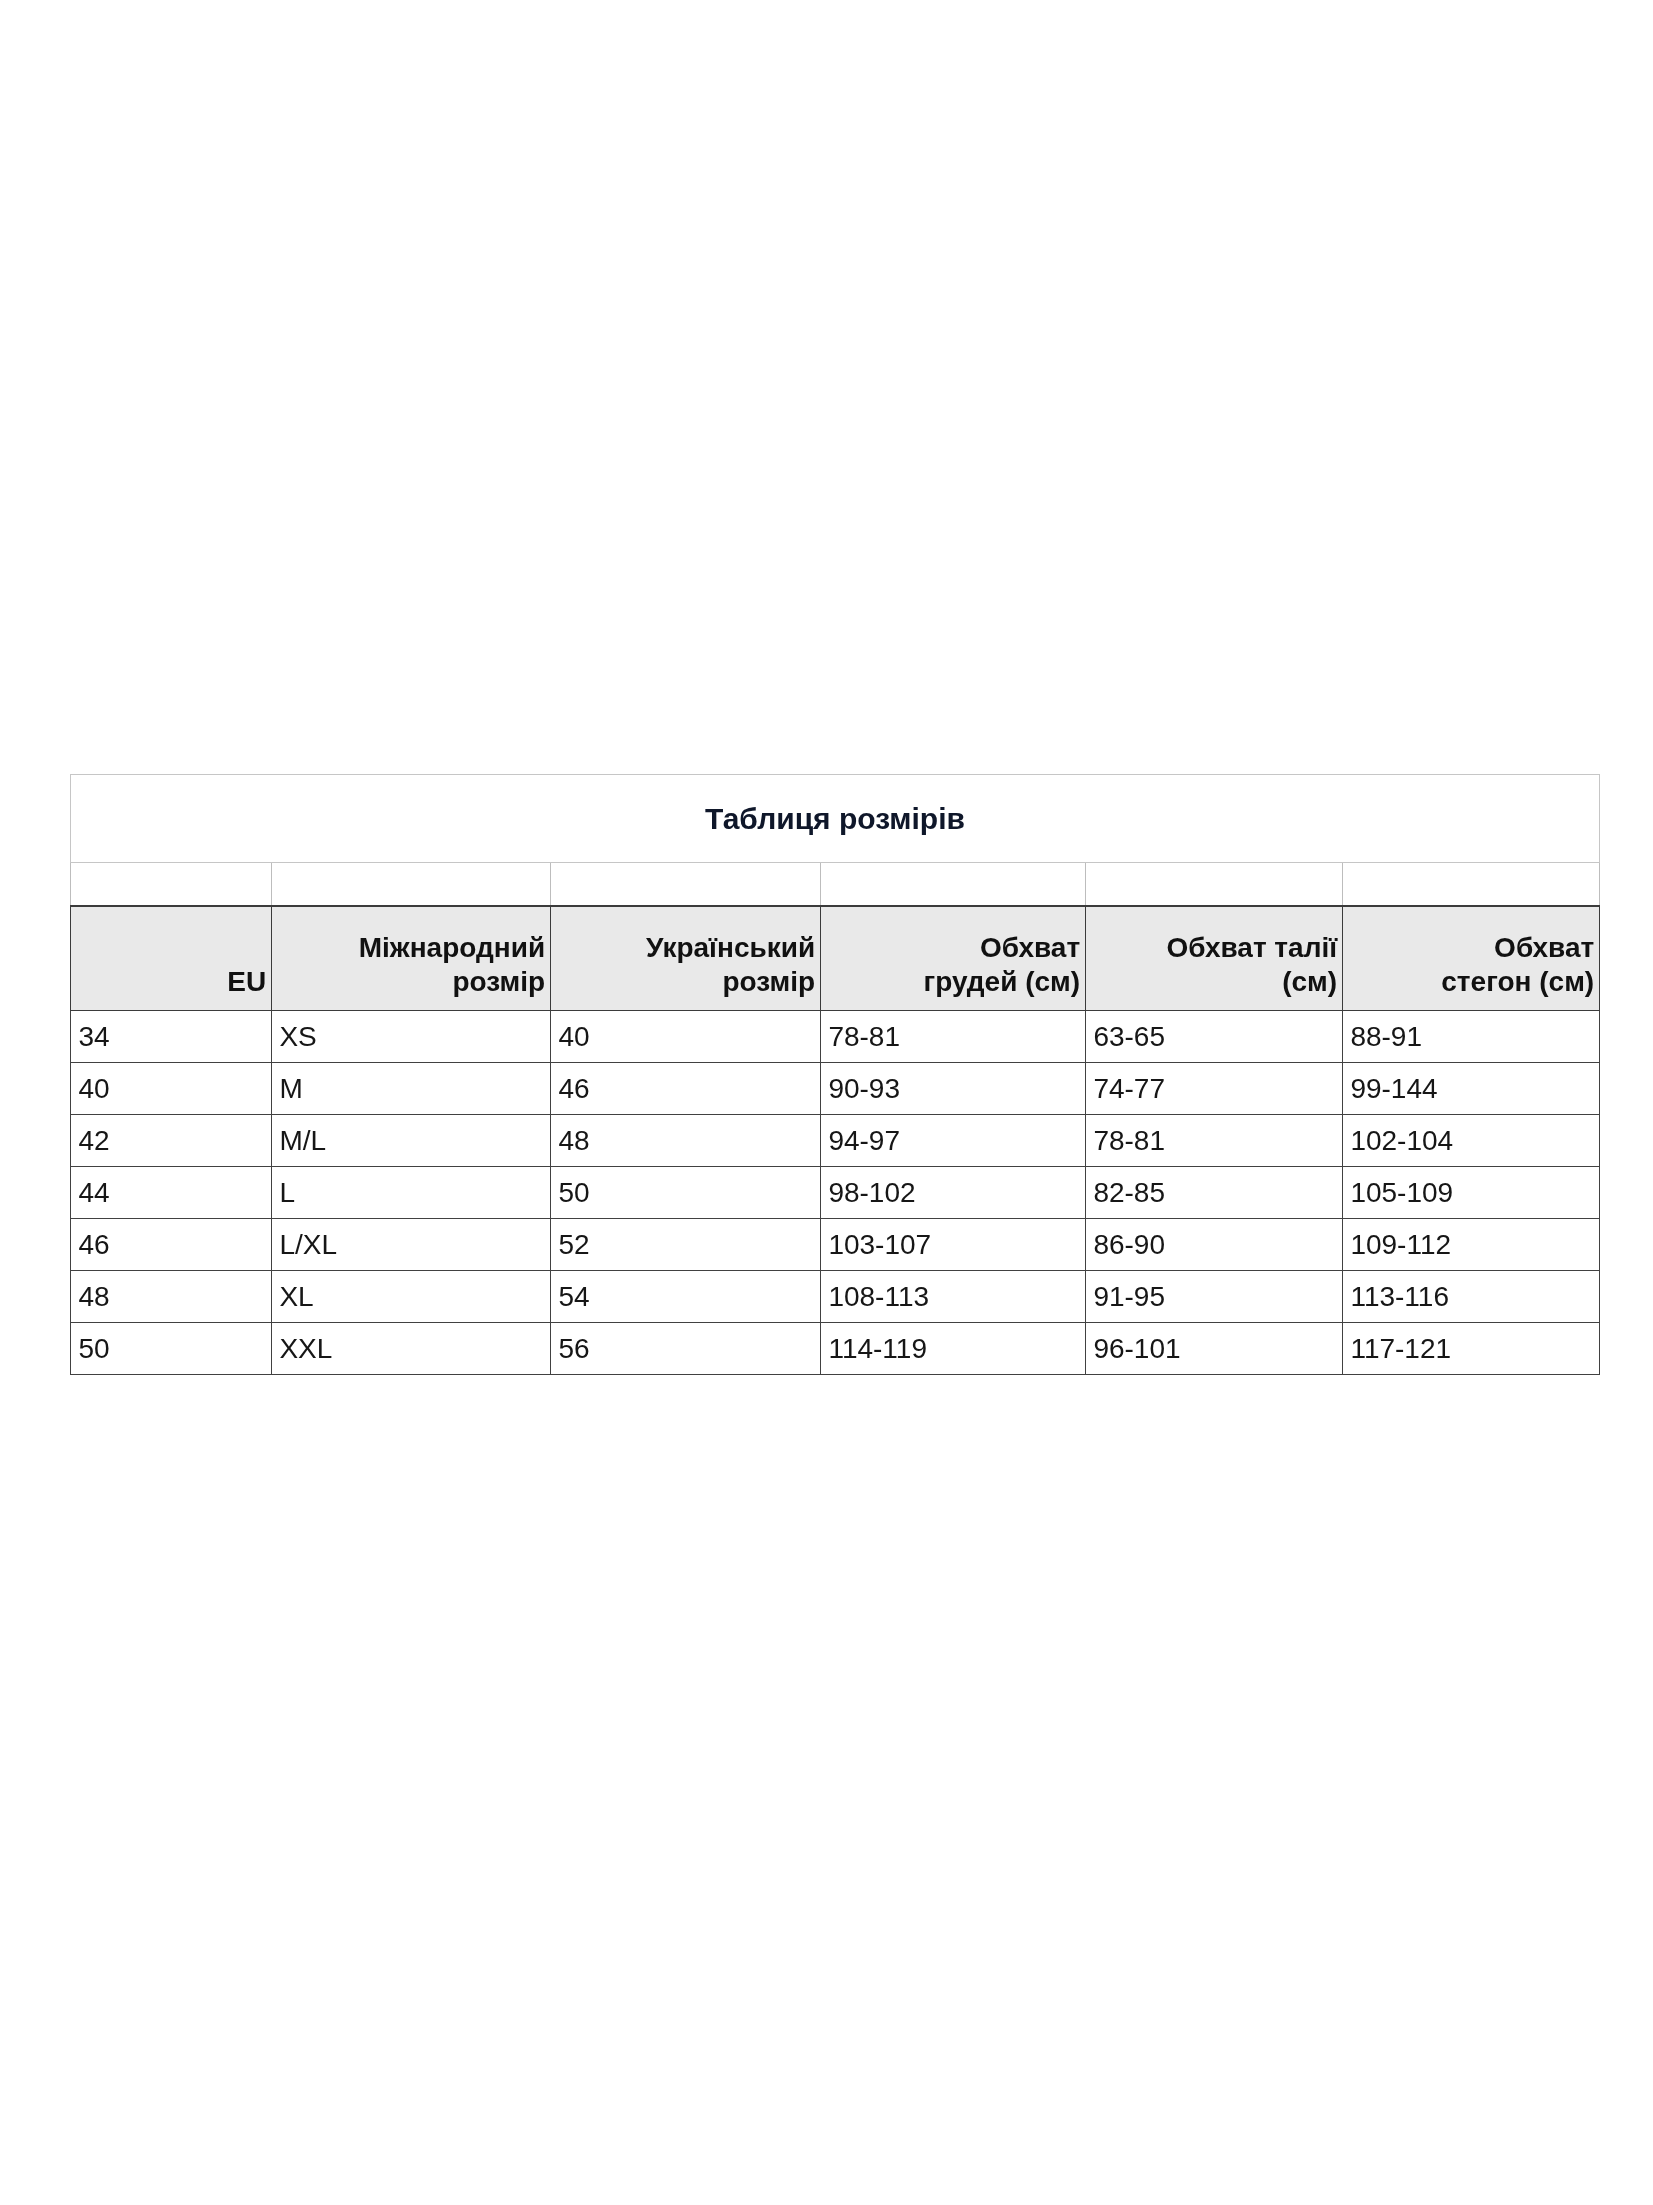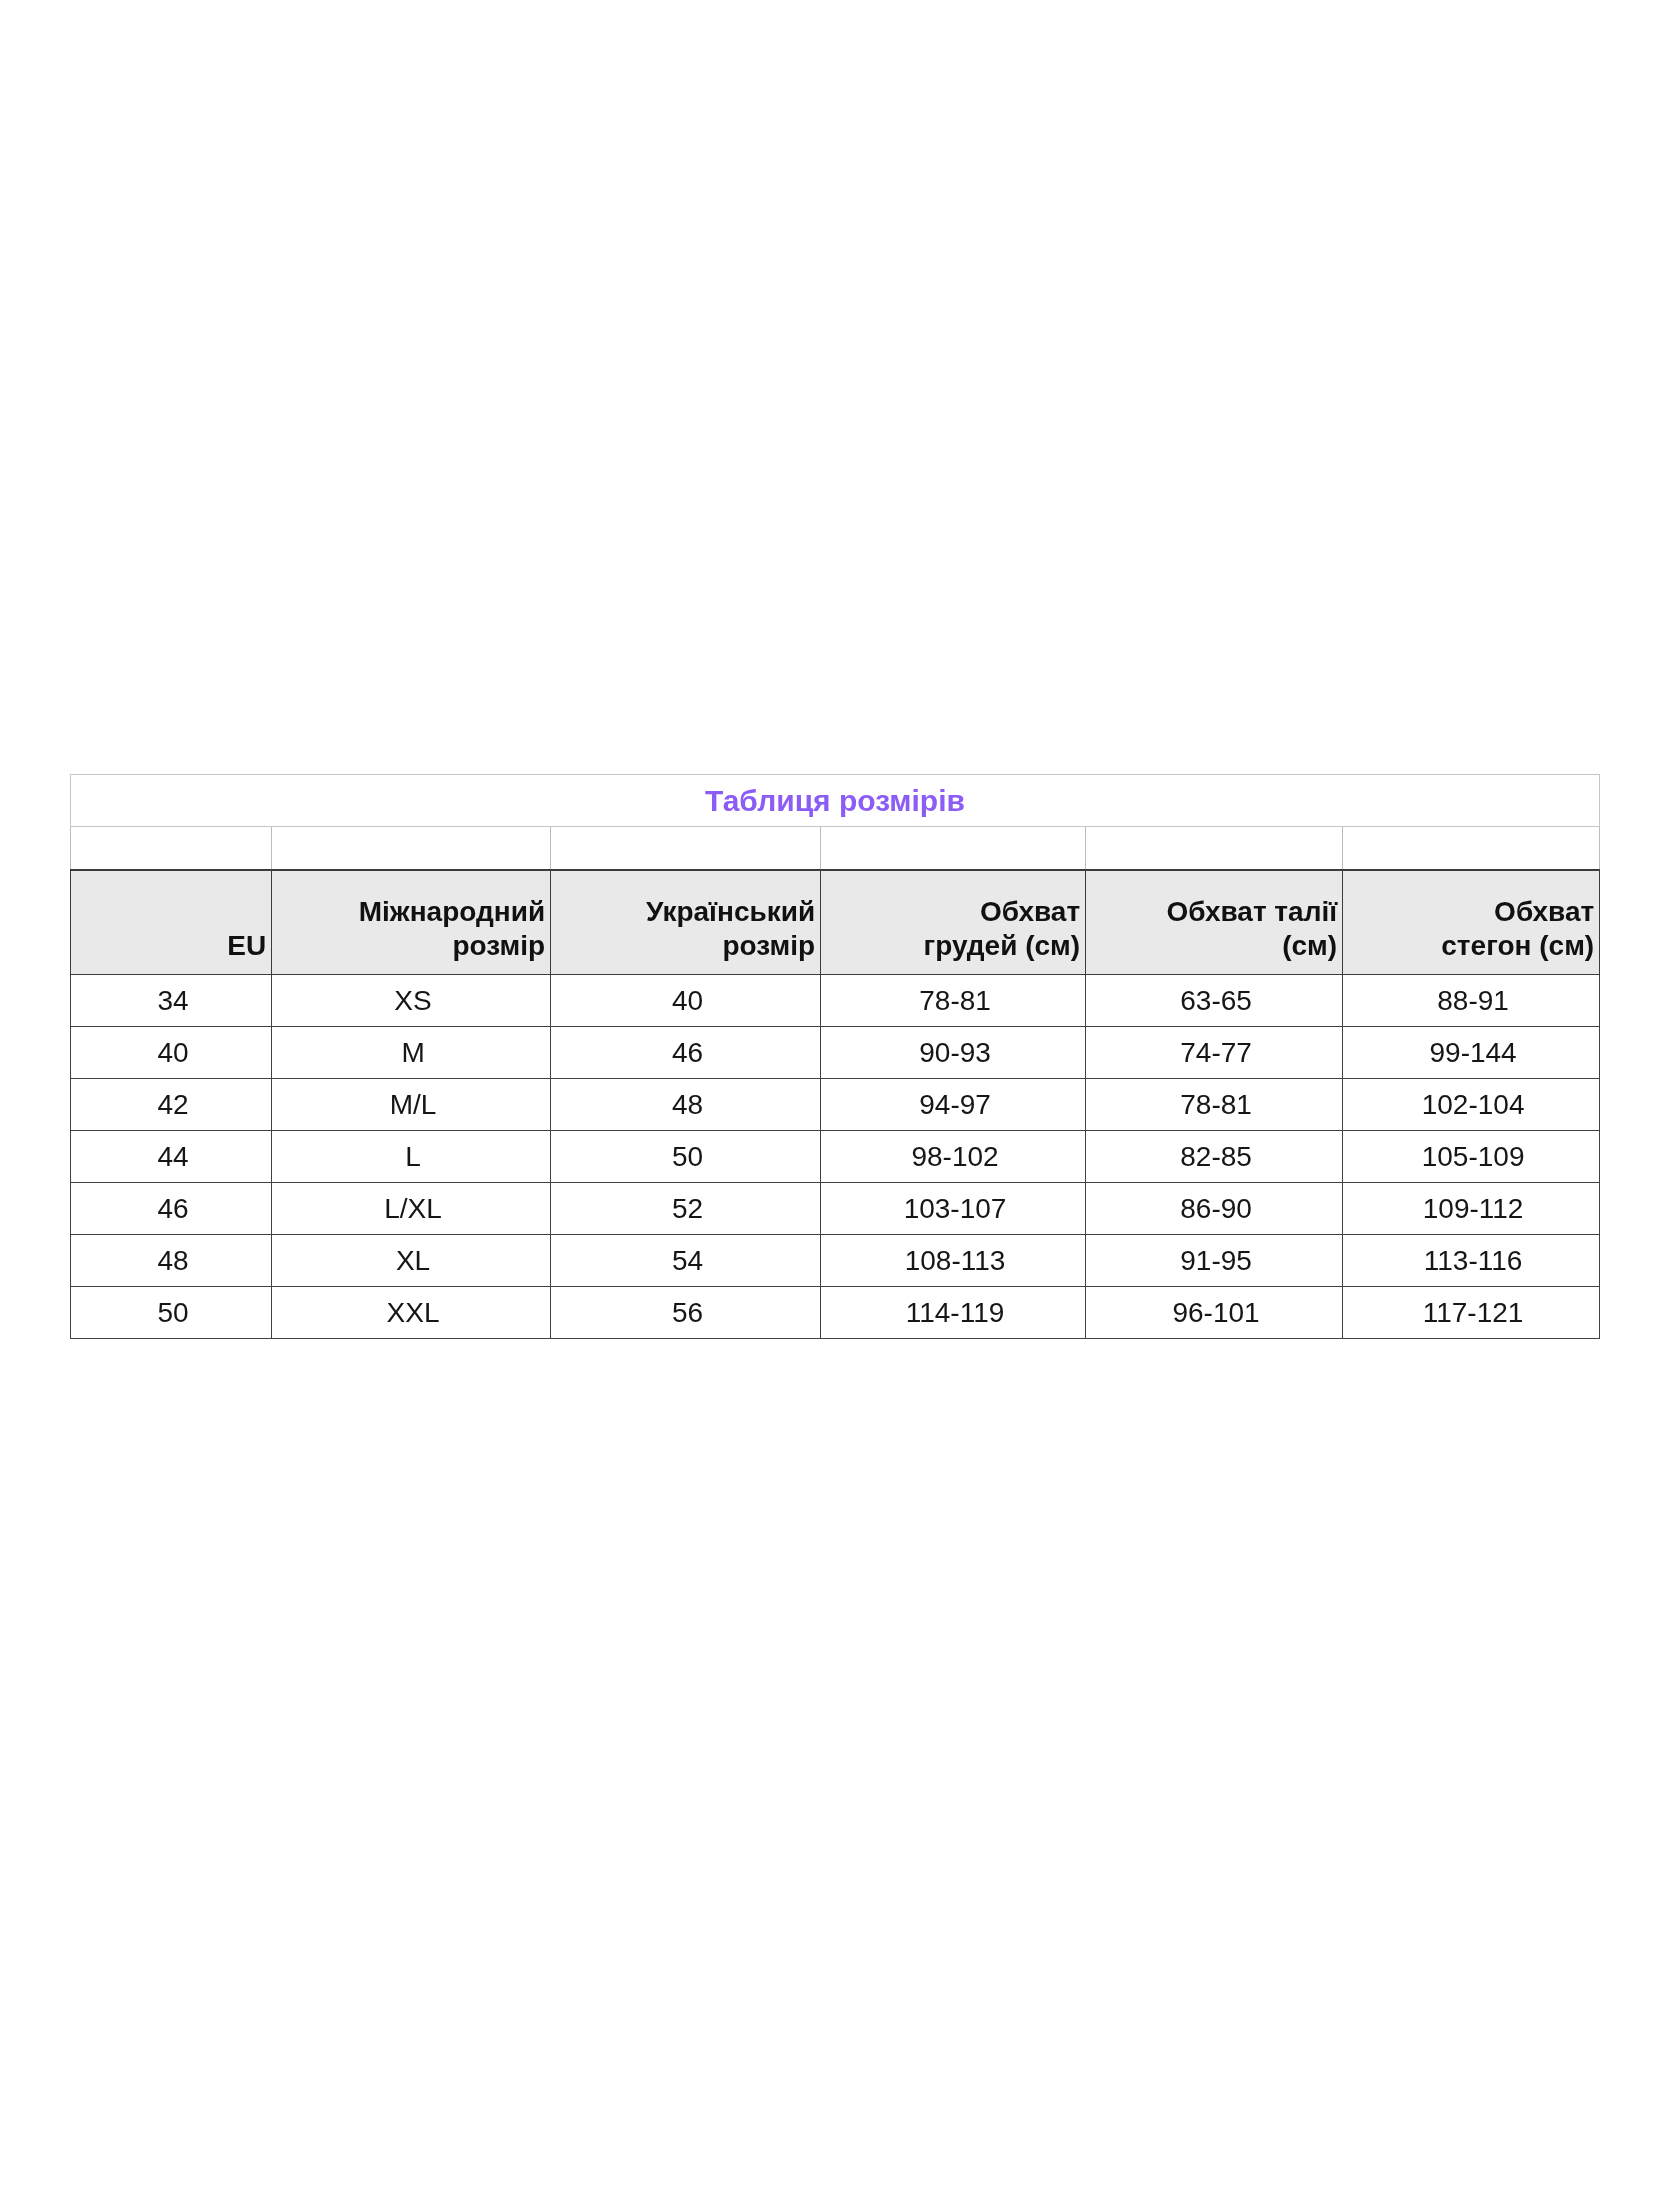"Таблиця розмірів" td.title-cell { color: #8b5cf6 -> #0f172a; padding: 0 -> 18px }
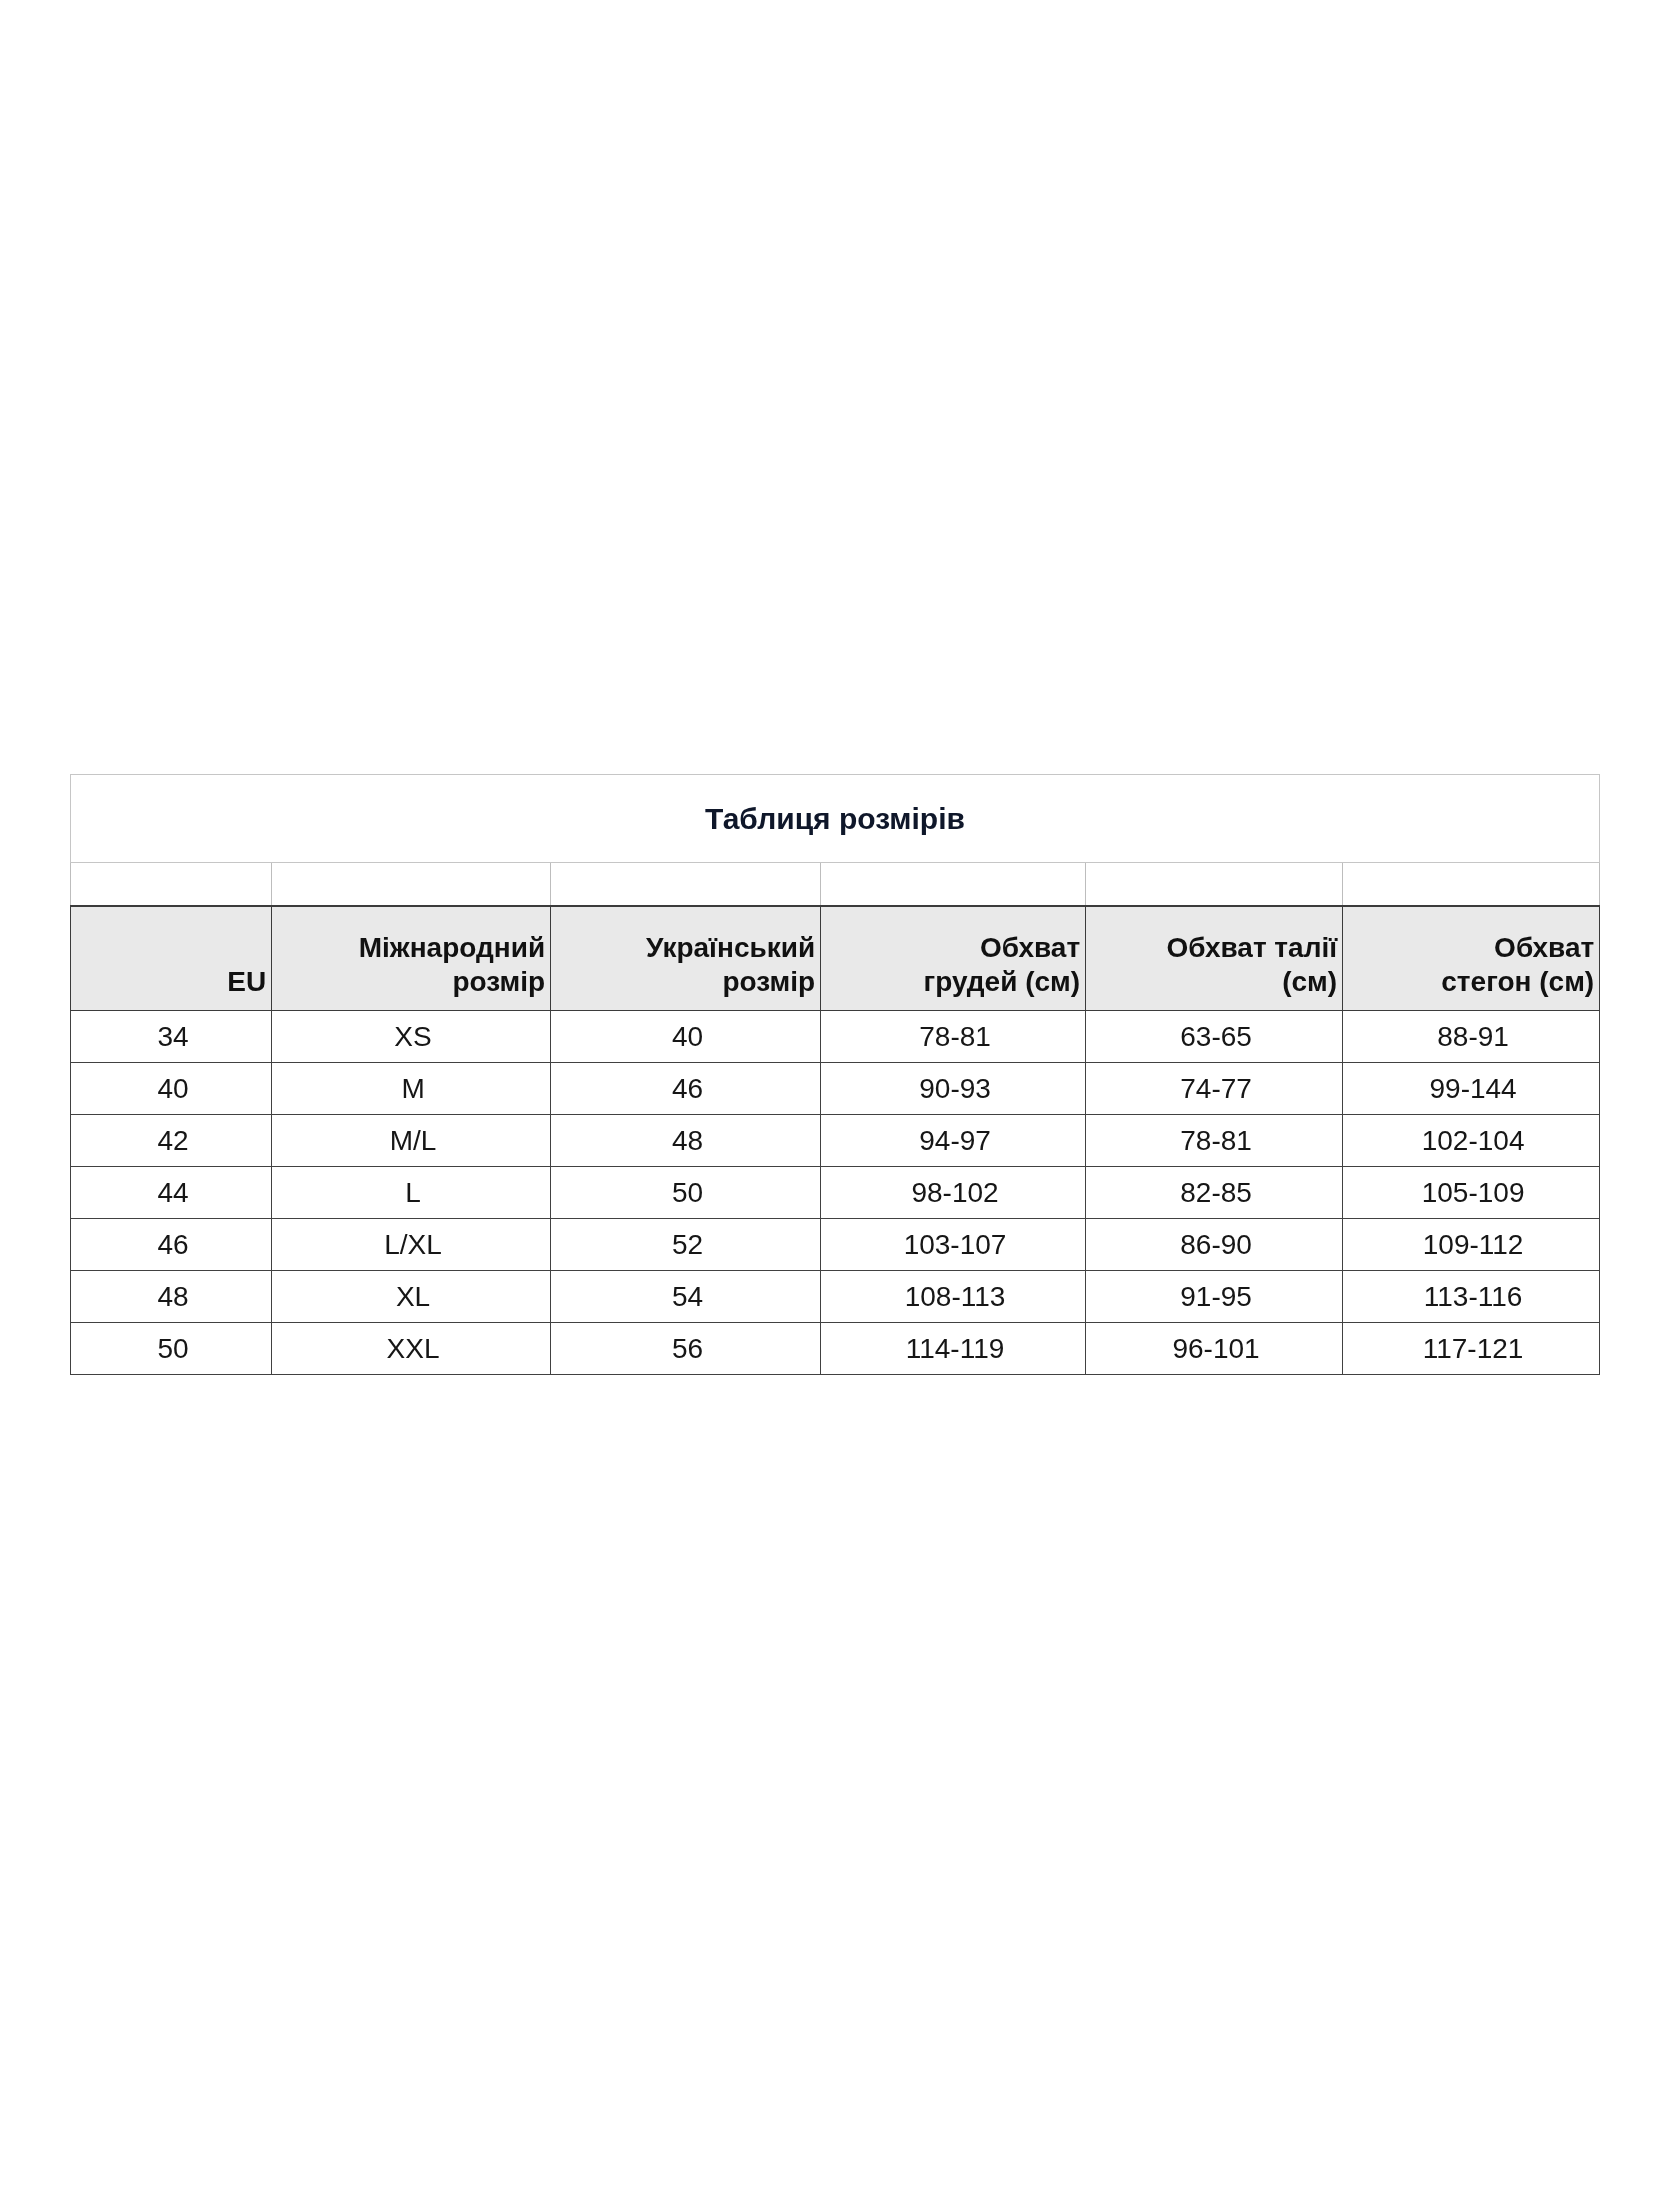"34" td.data-cell { text-align: center -> left }
